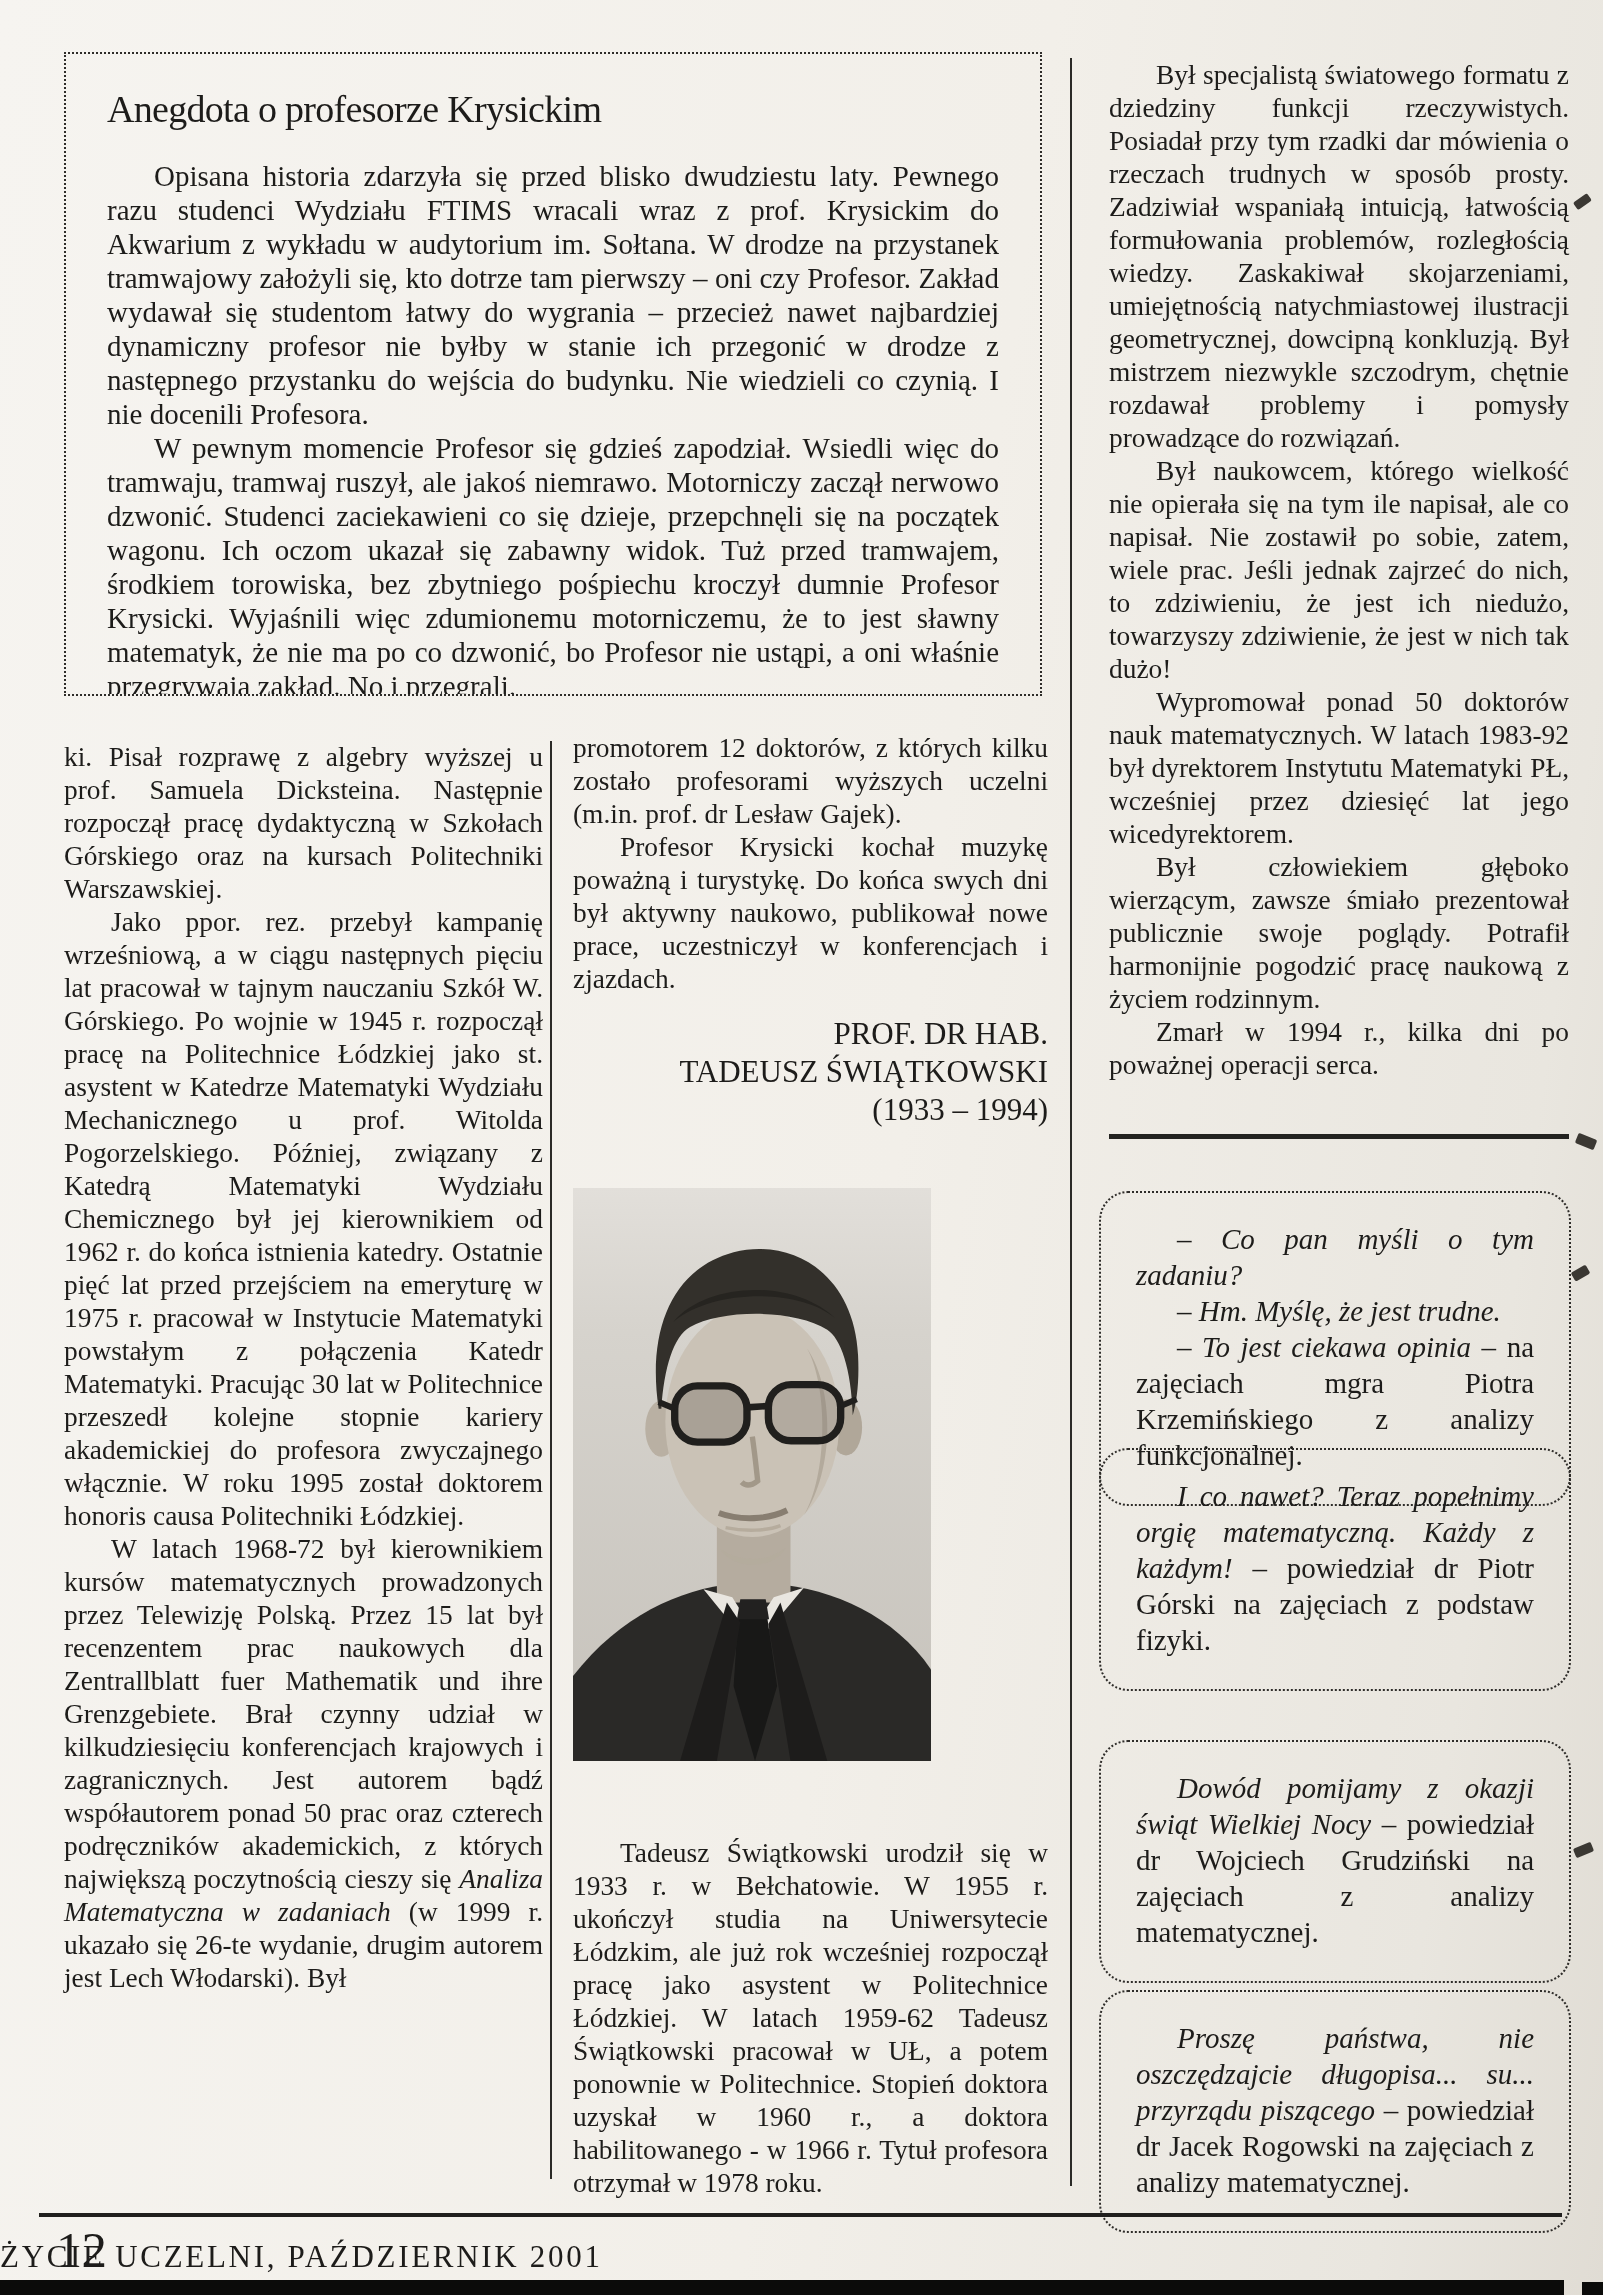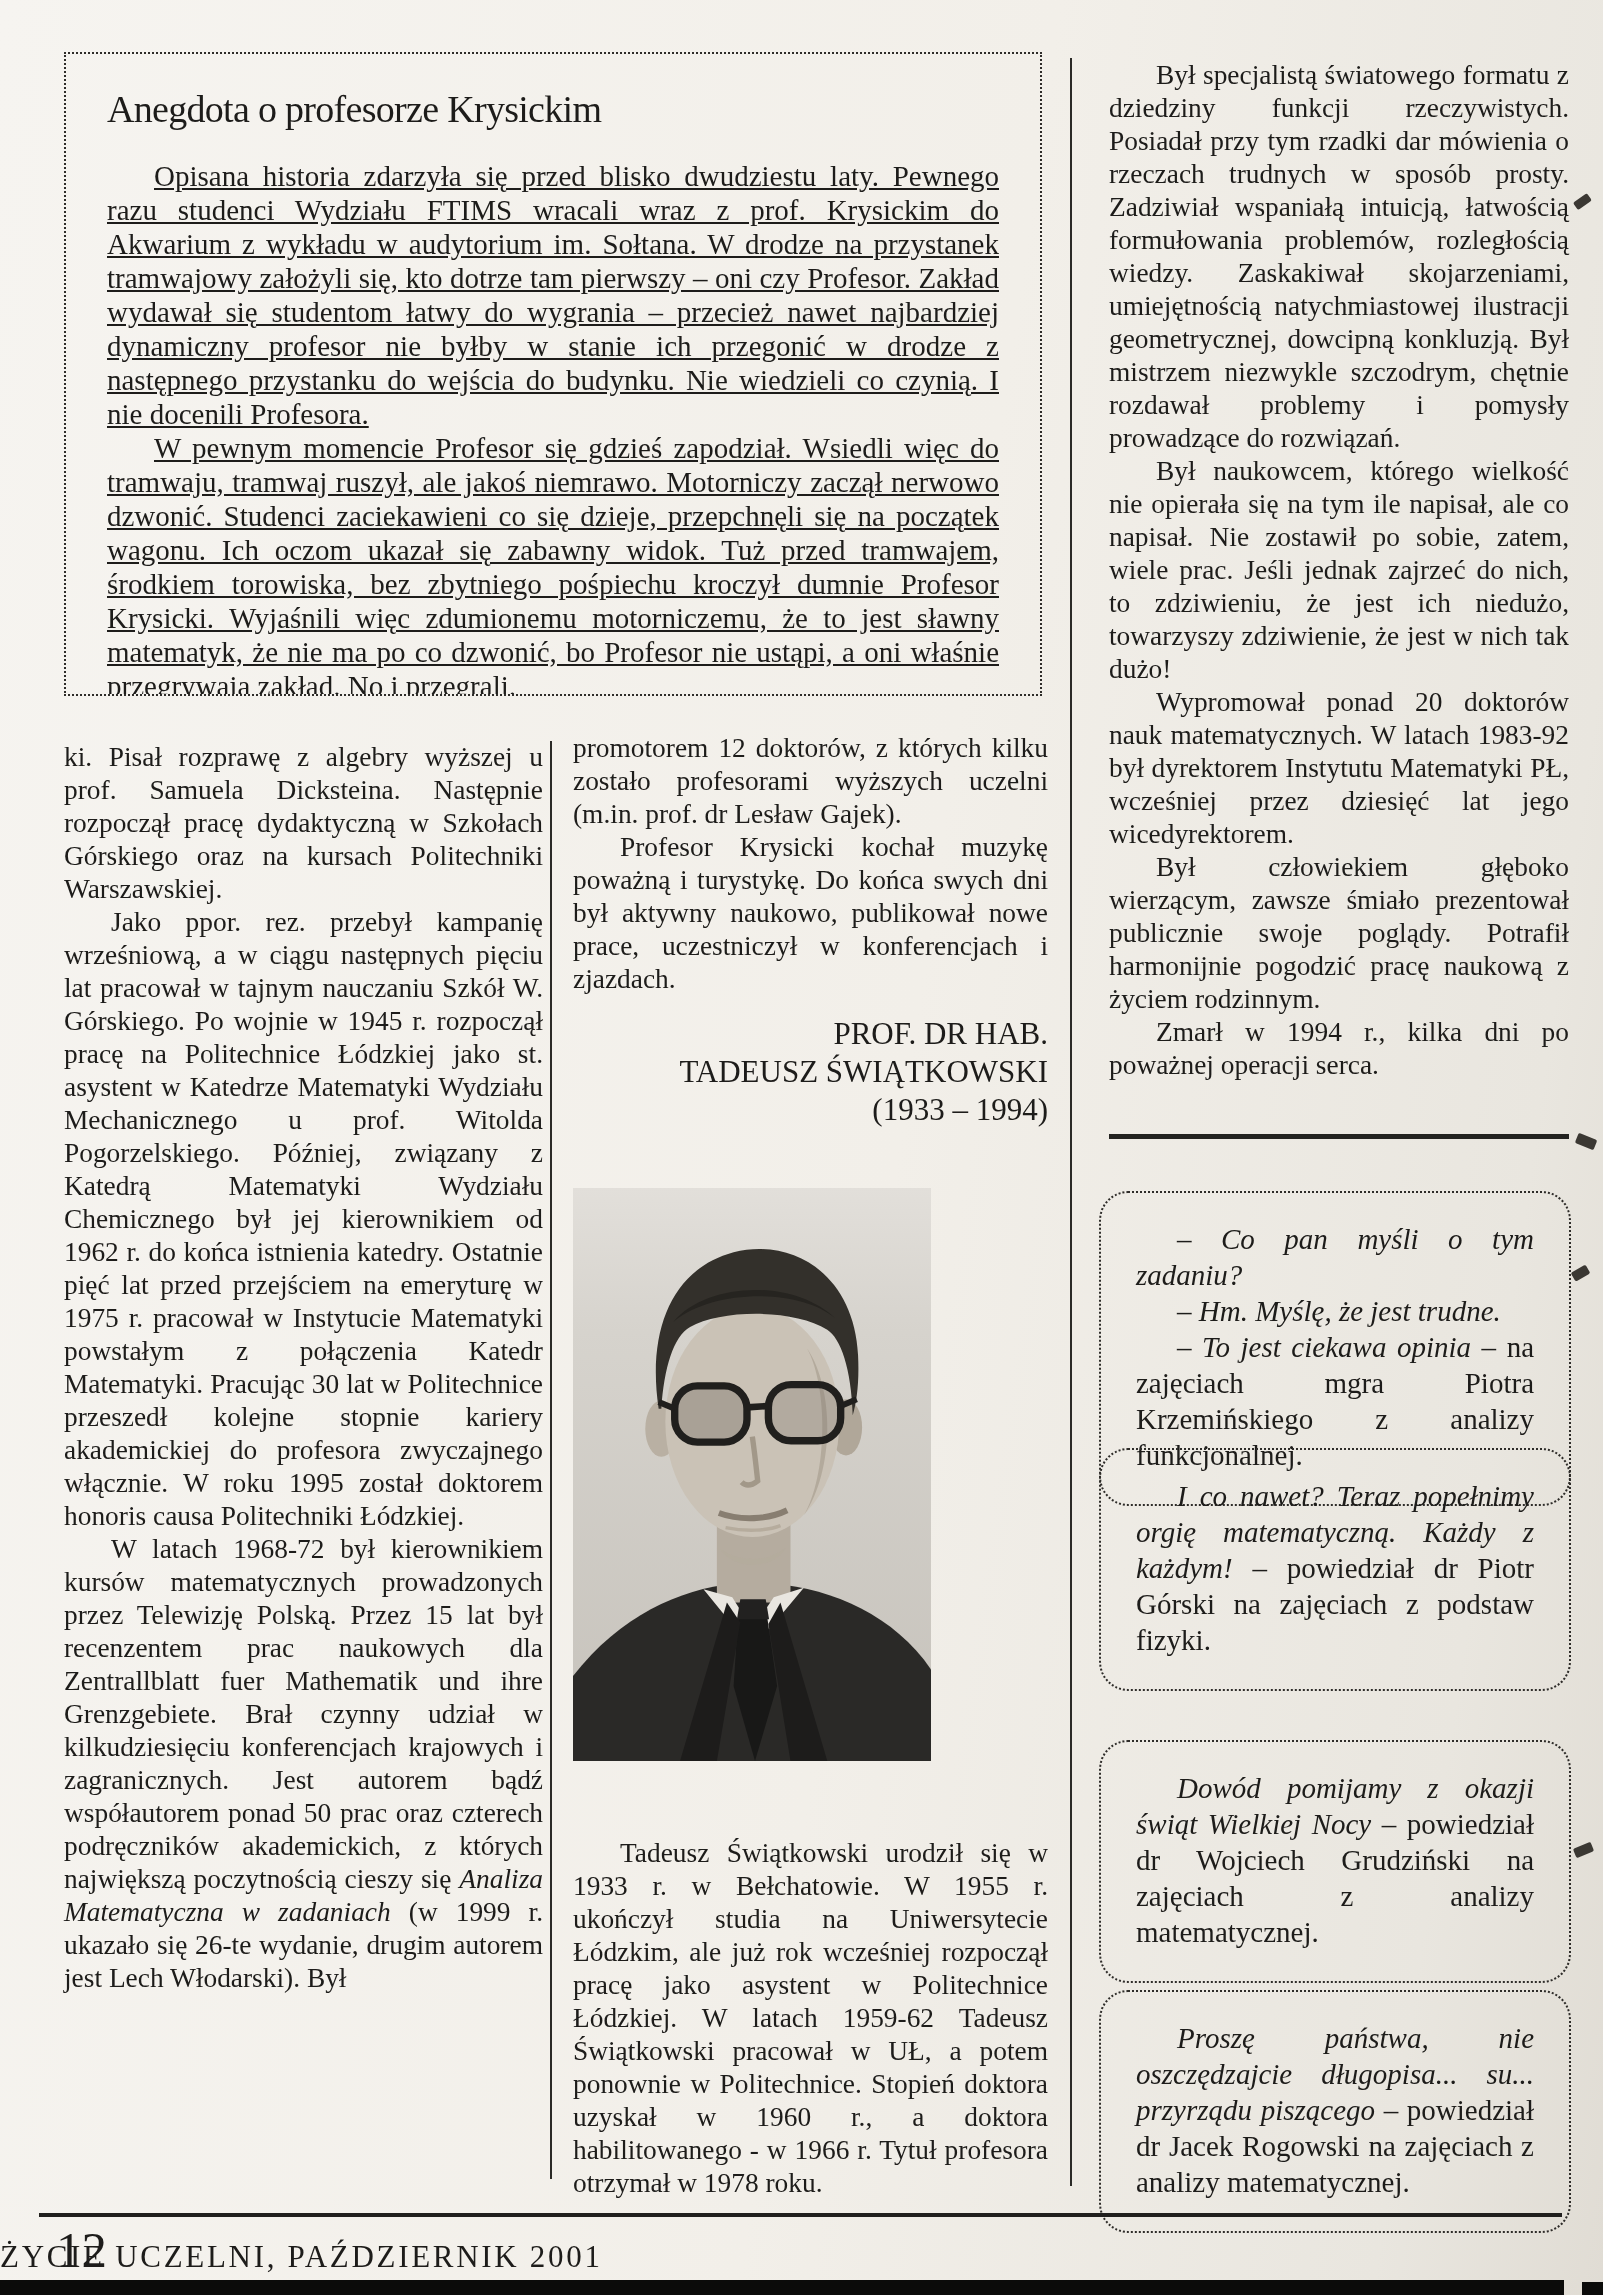"Opisana historia zdarzyła się przed" .anecdote-text { text-decoration: underline -> none }
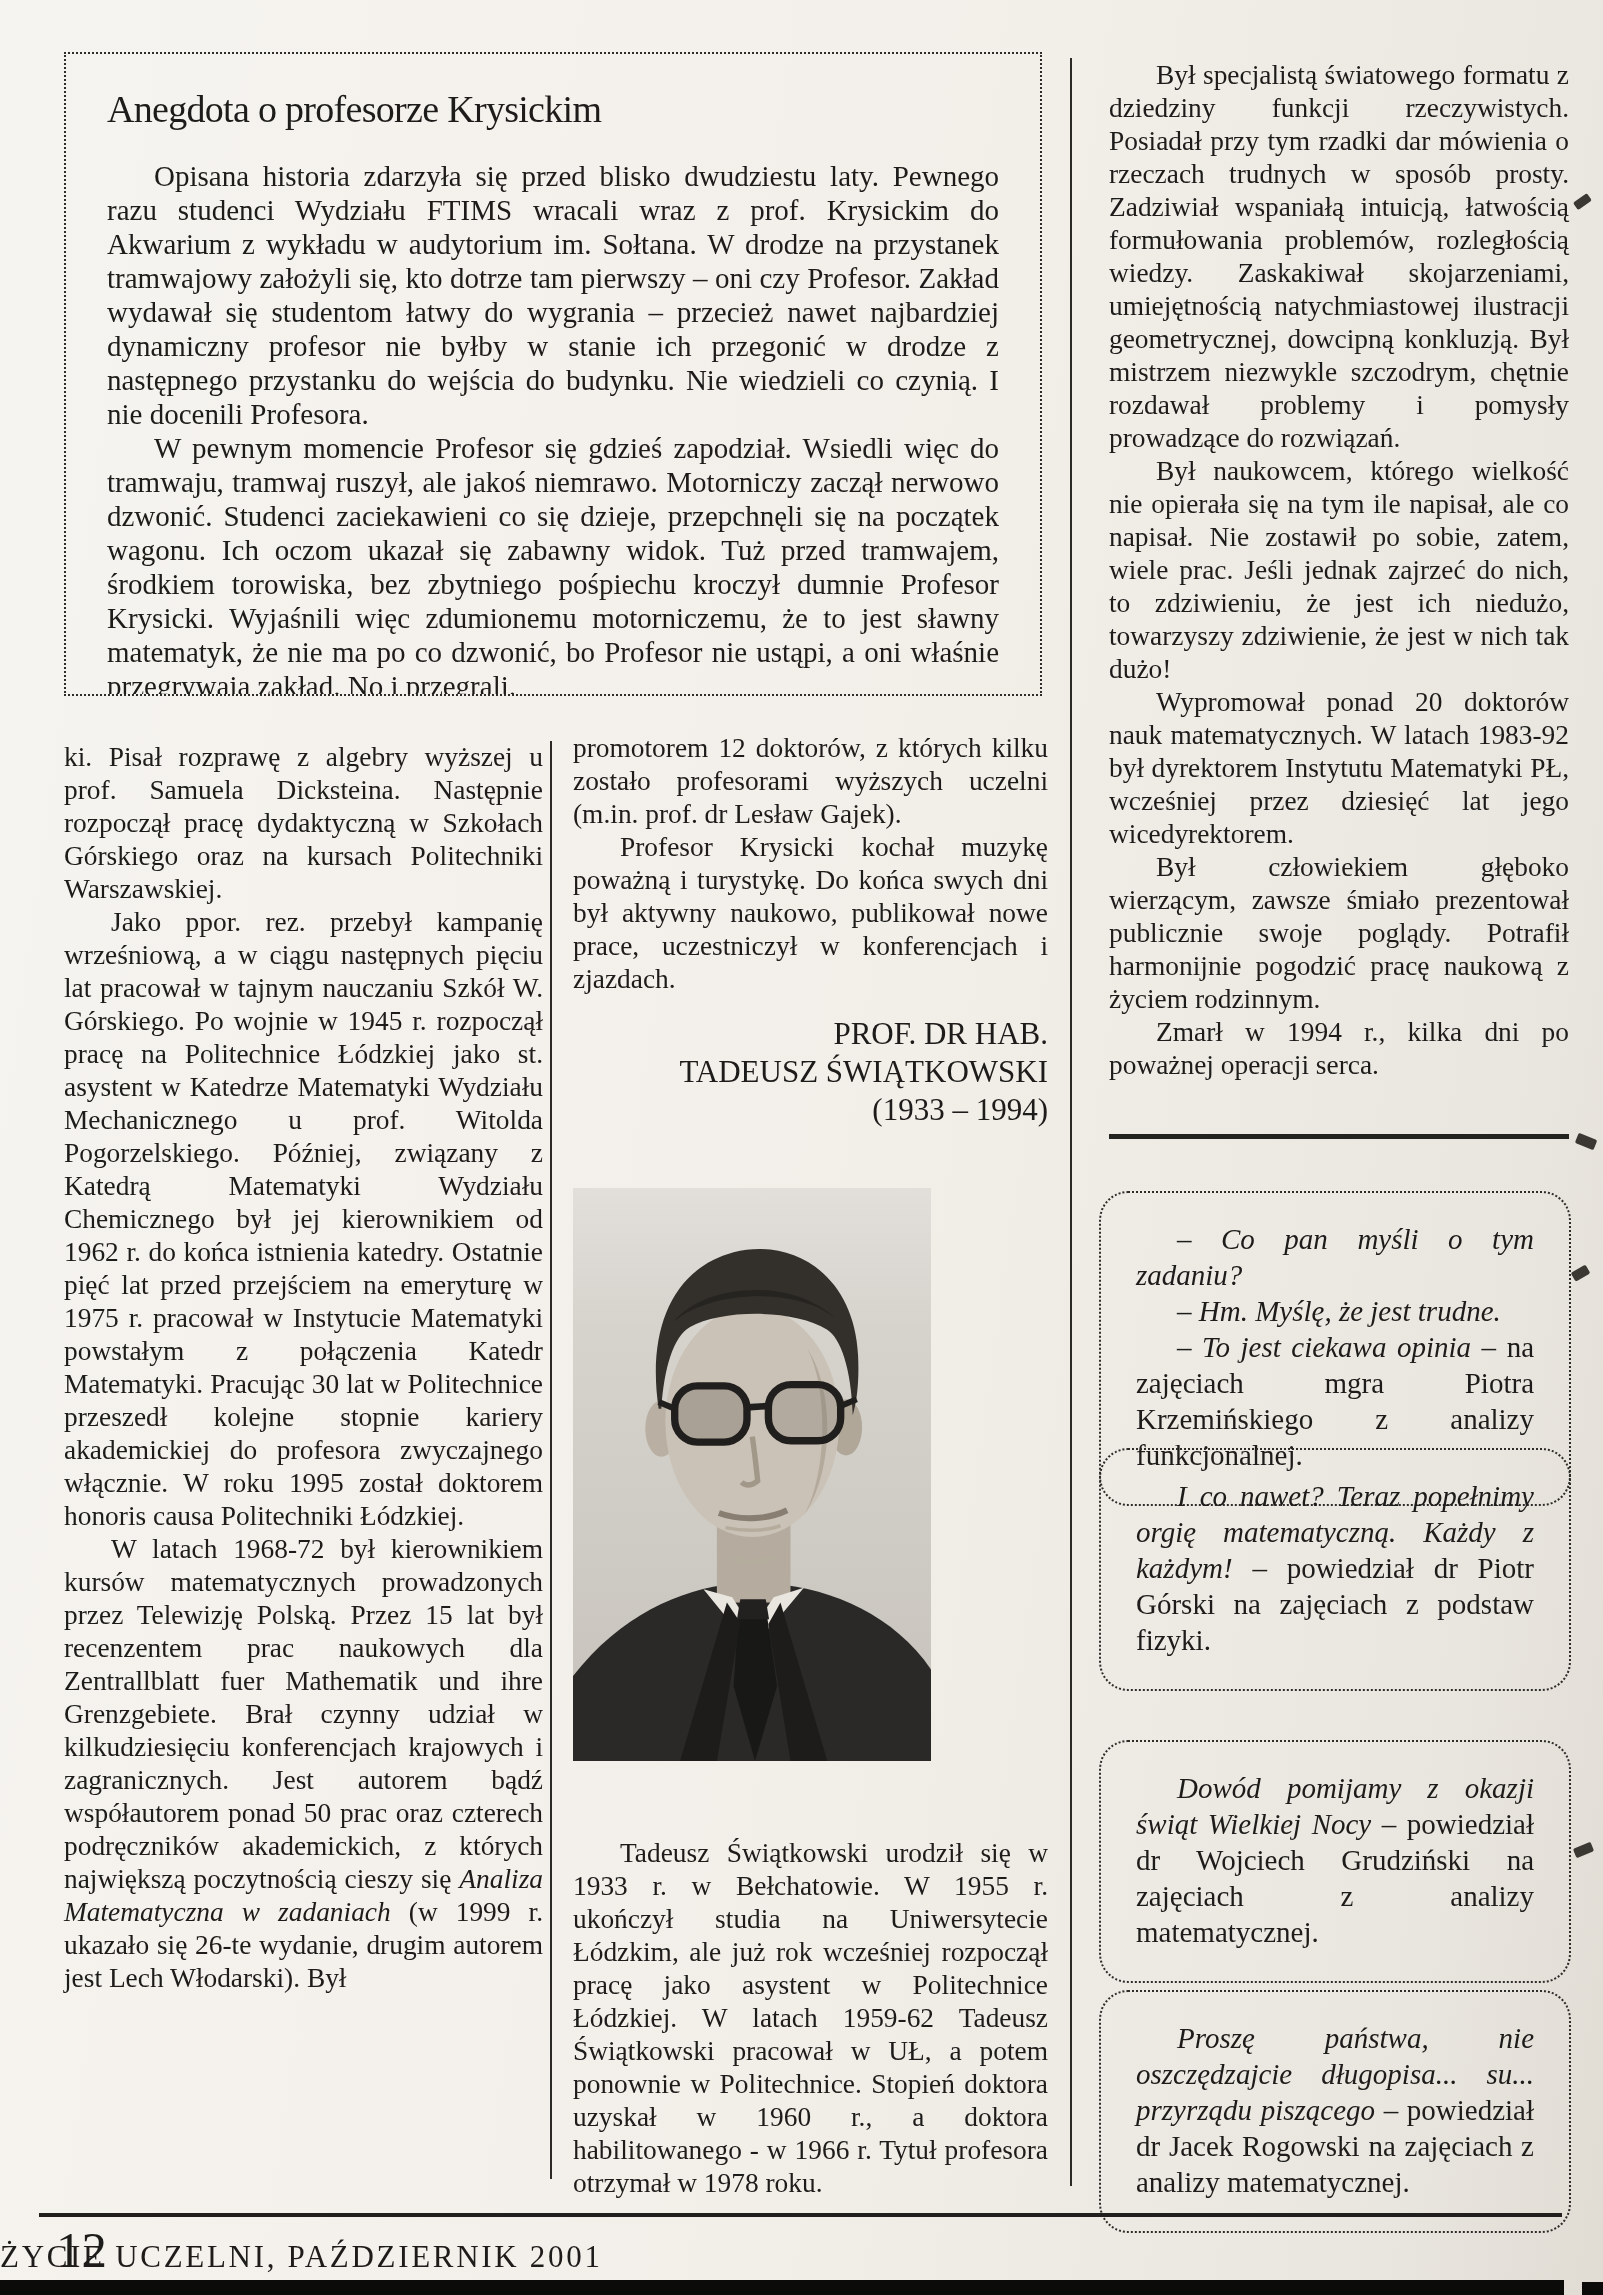"Wypromował ponad 20 doktorów nauk" span { text: 20 -> 50 }
